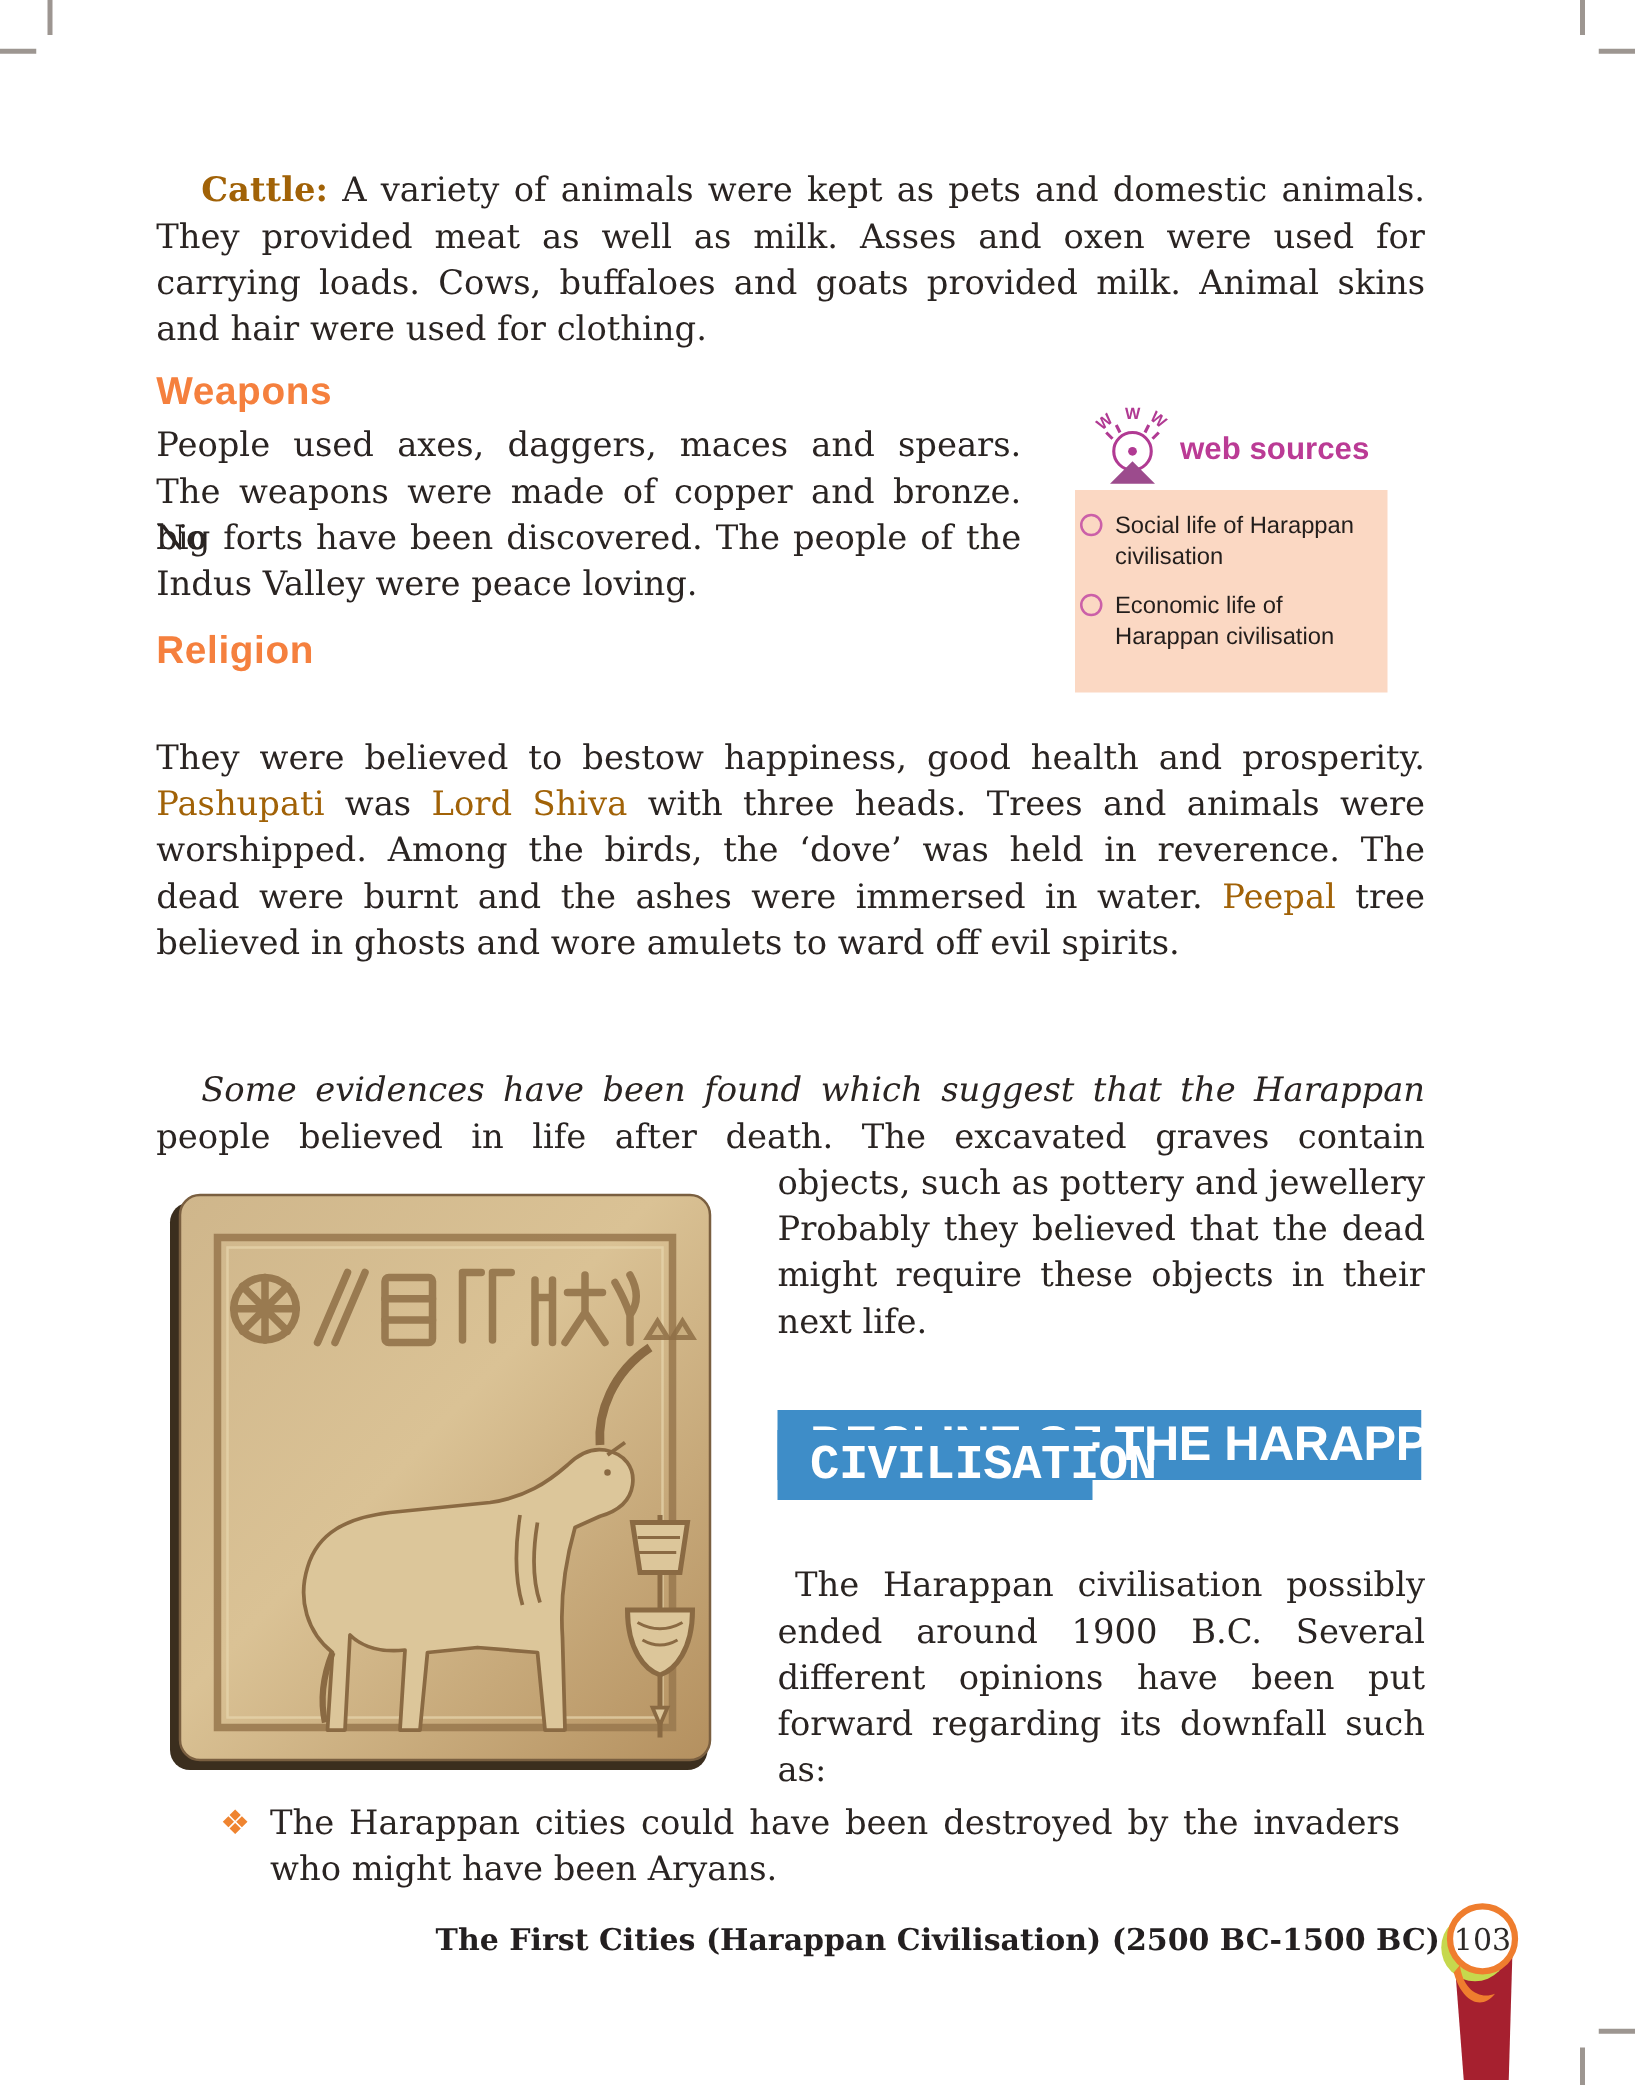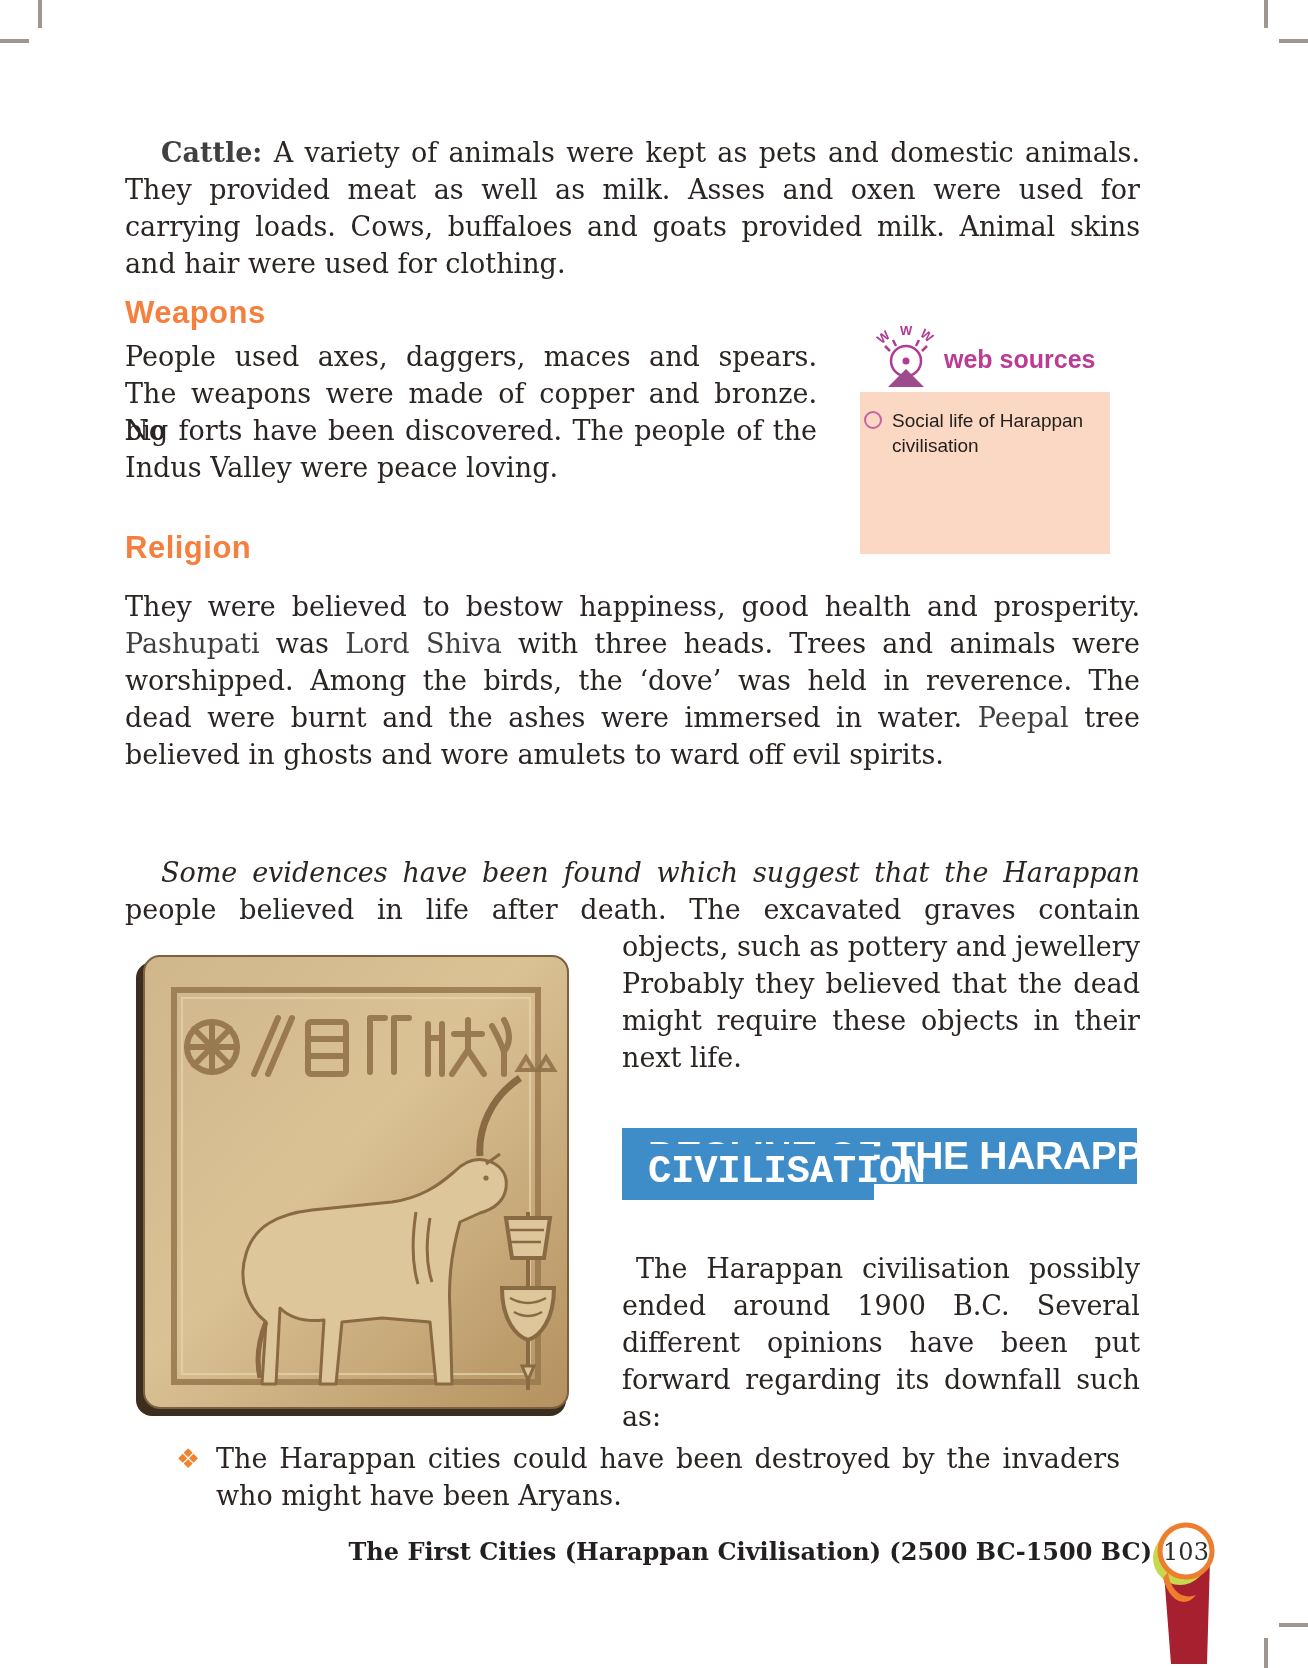"Cattle:" .pink { color: #404040 -> #a16207 }
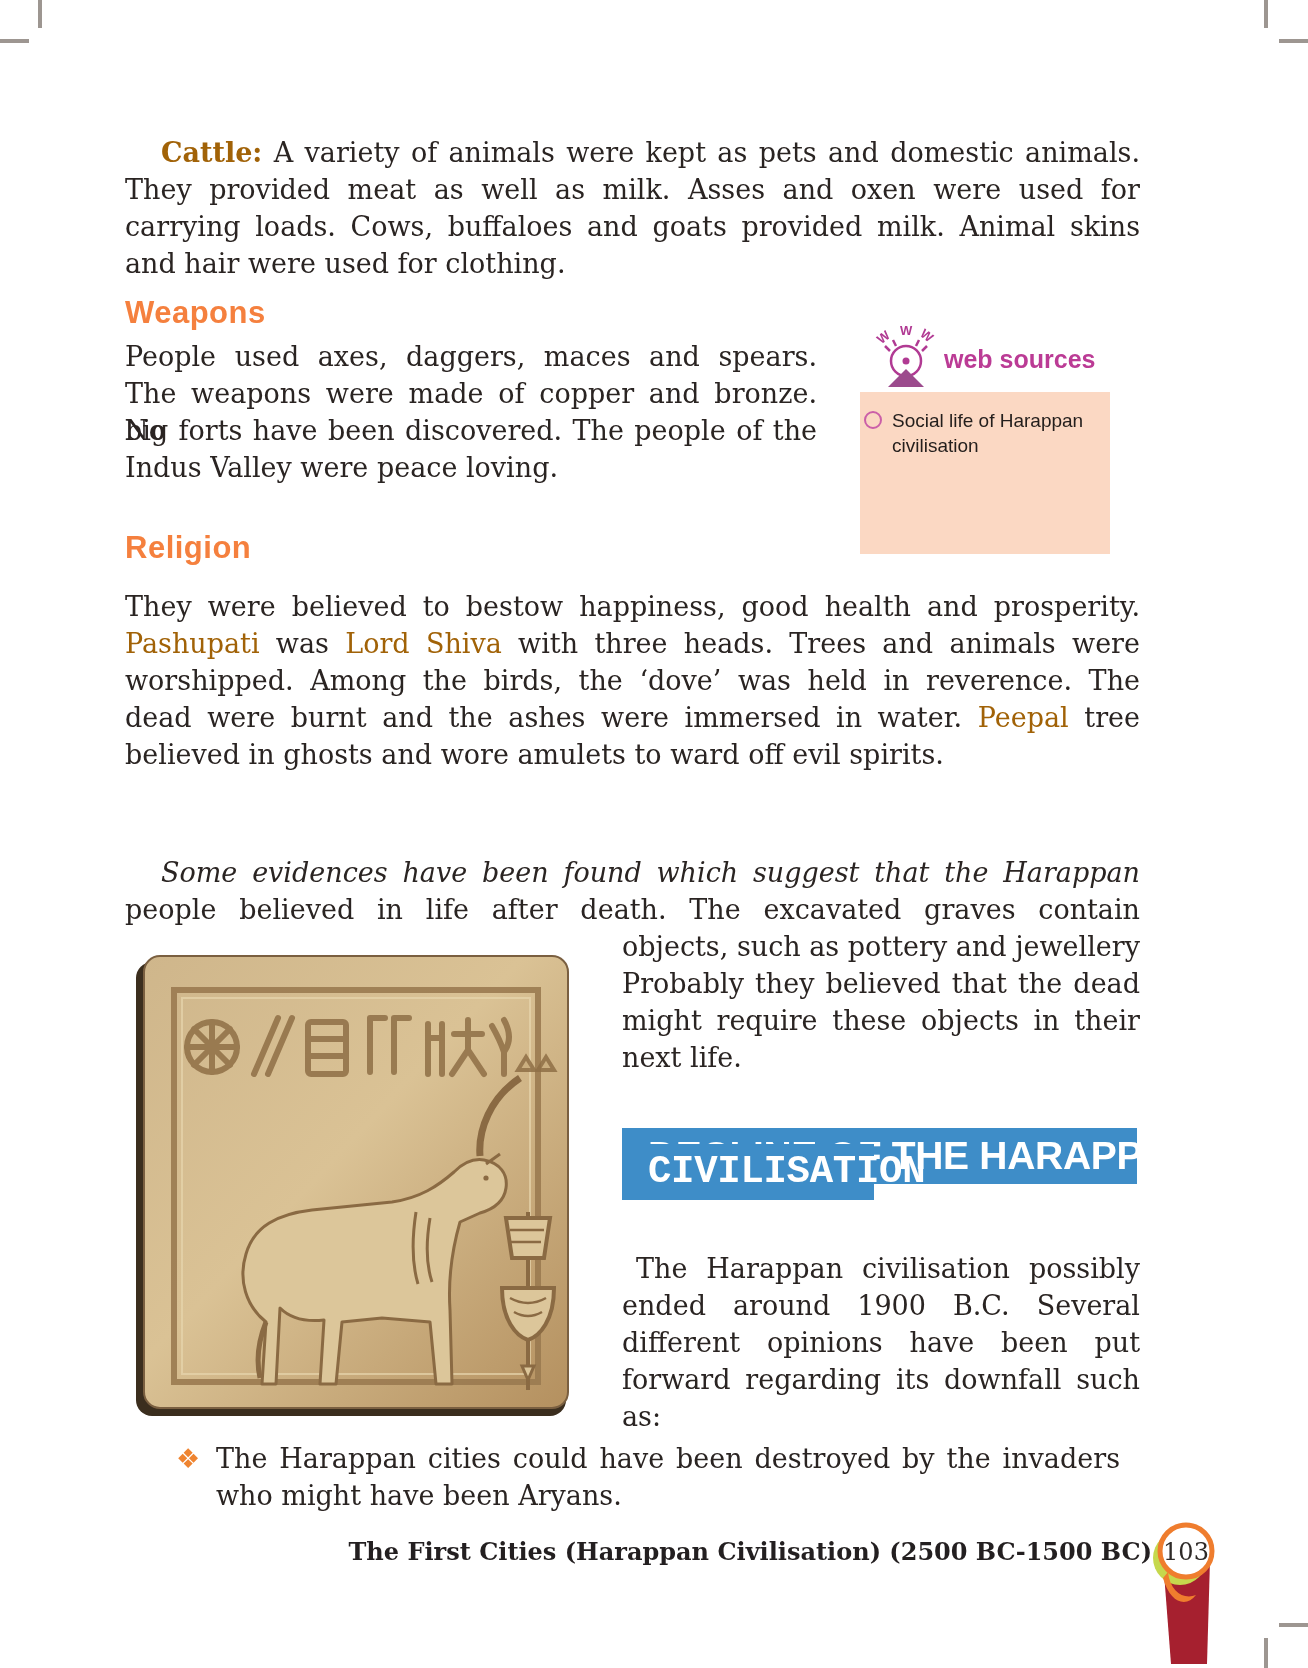"Economic life of Harappan civilisation" div.ws-item { html: none -> <div> <span></span> <span>Economic life of Harappan civilisation</span> </div> }
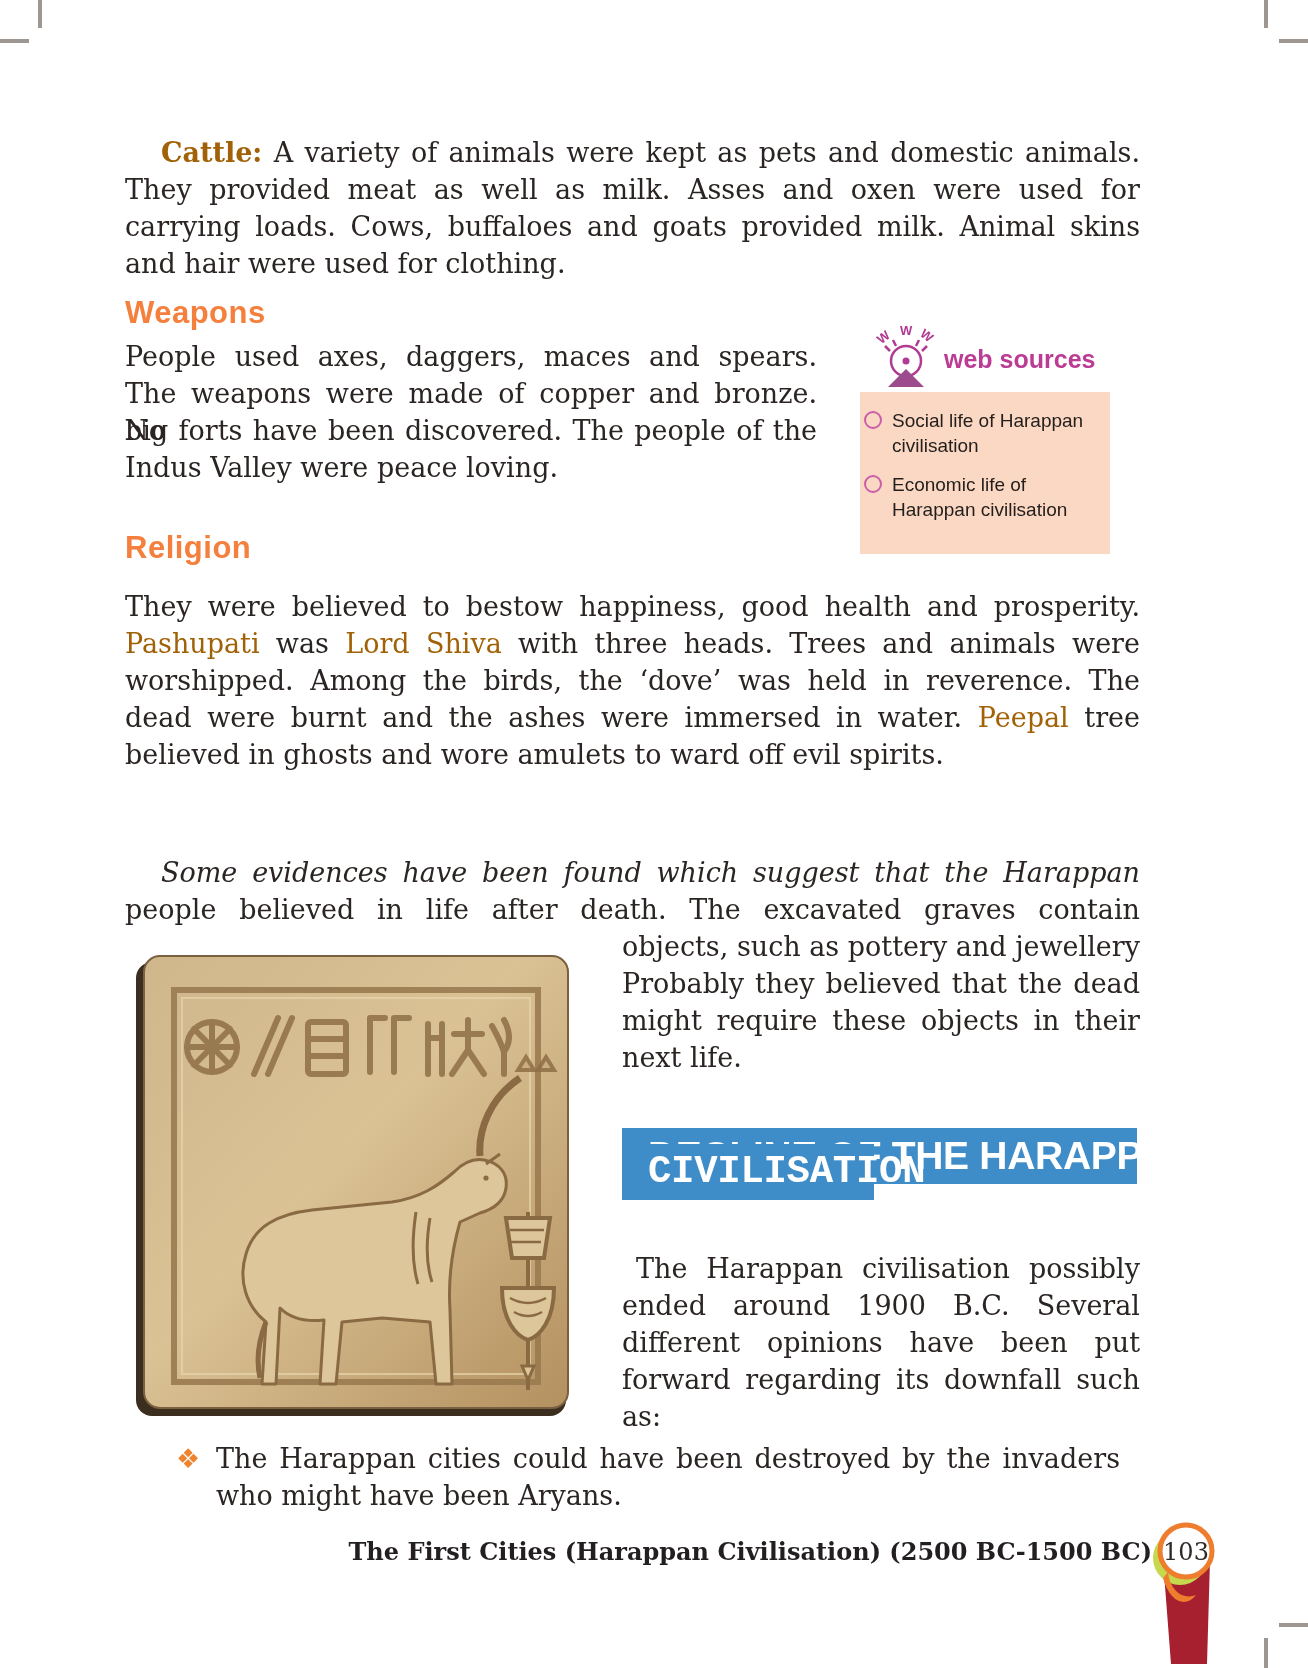"Religion" div.orange-head { top: 530px -> 502px }
